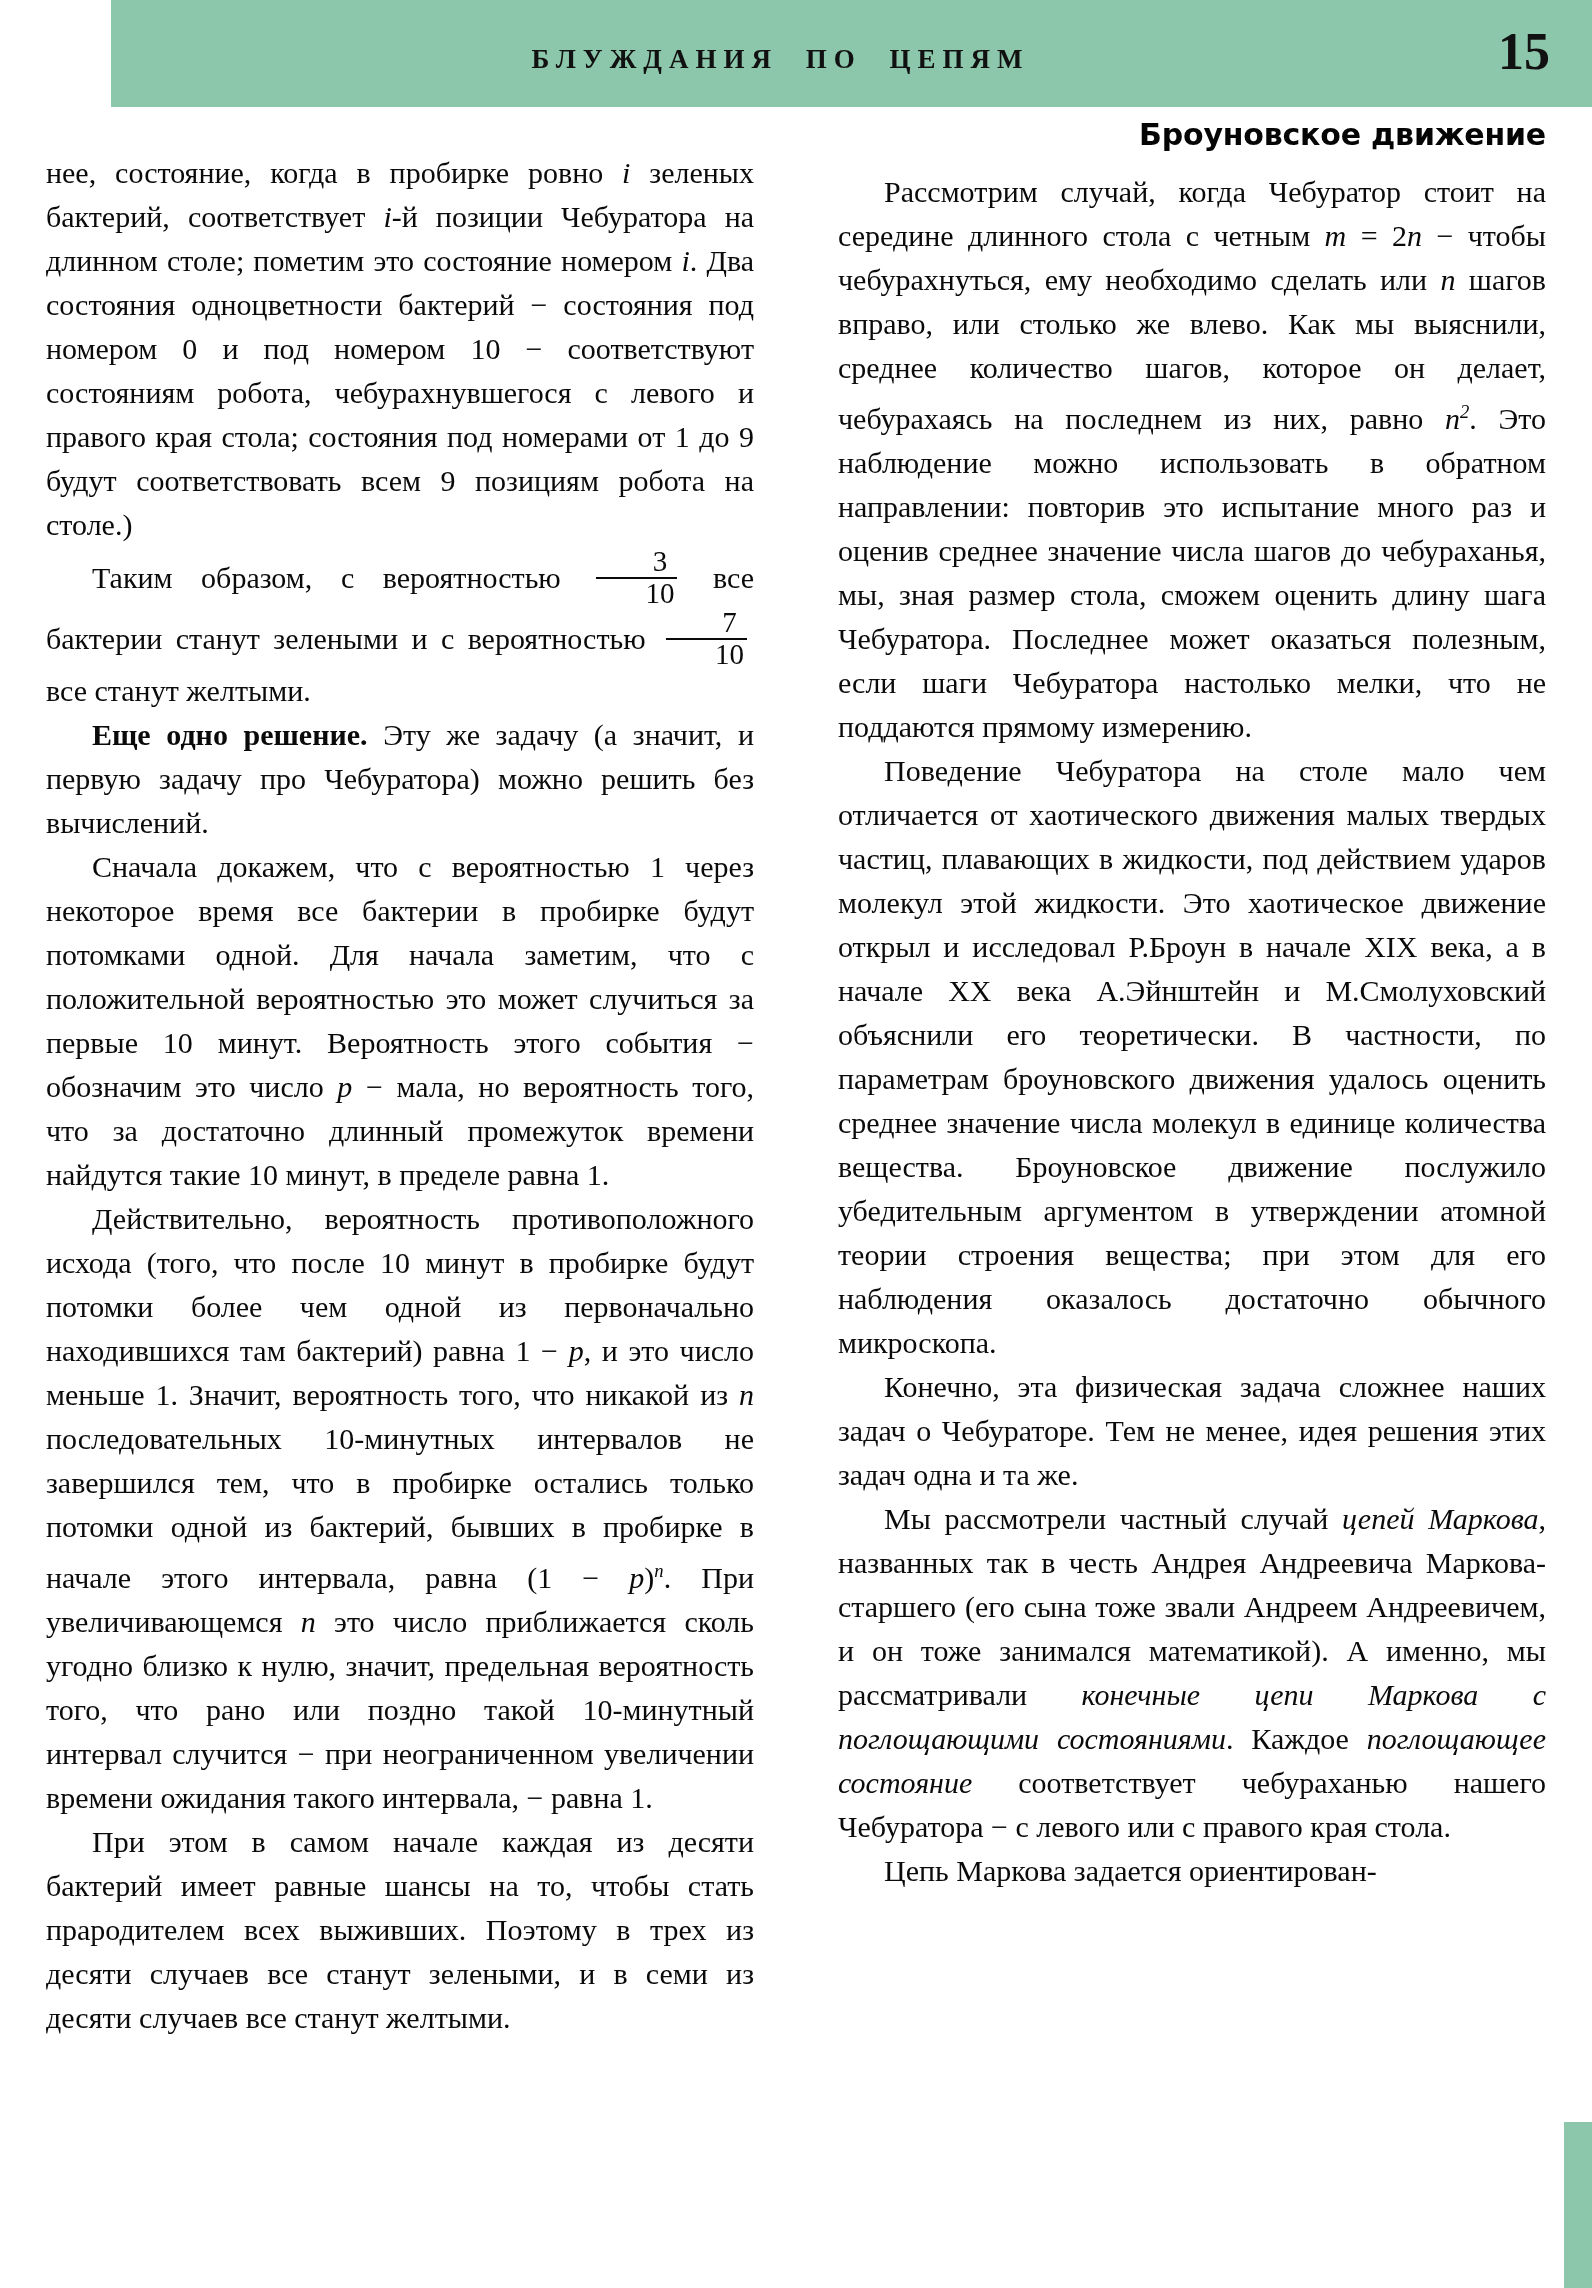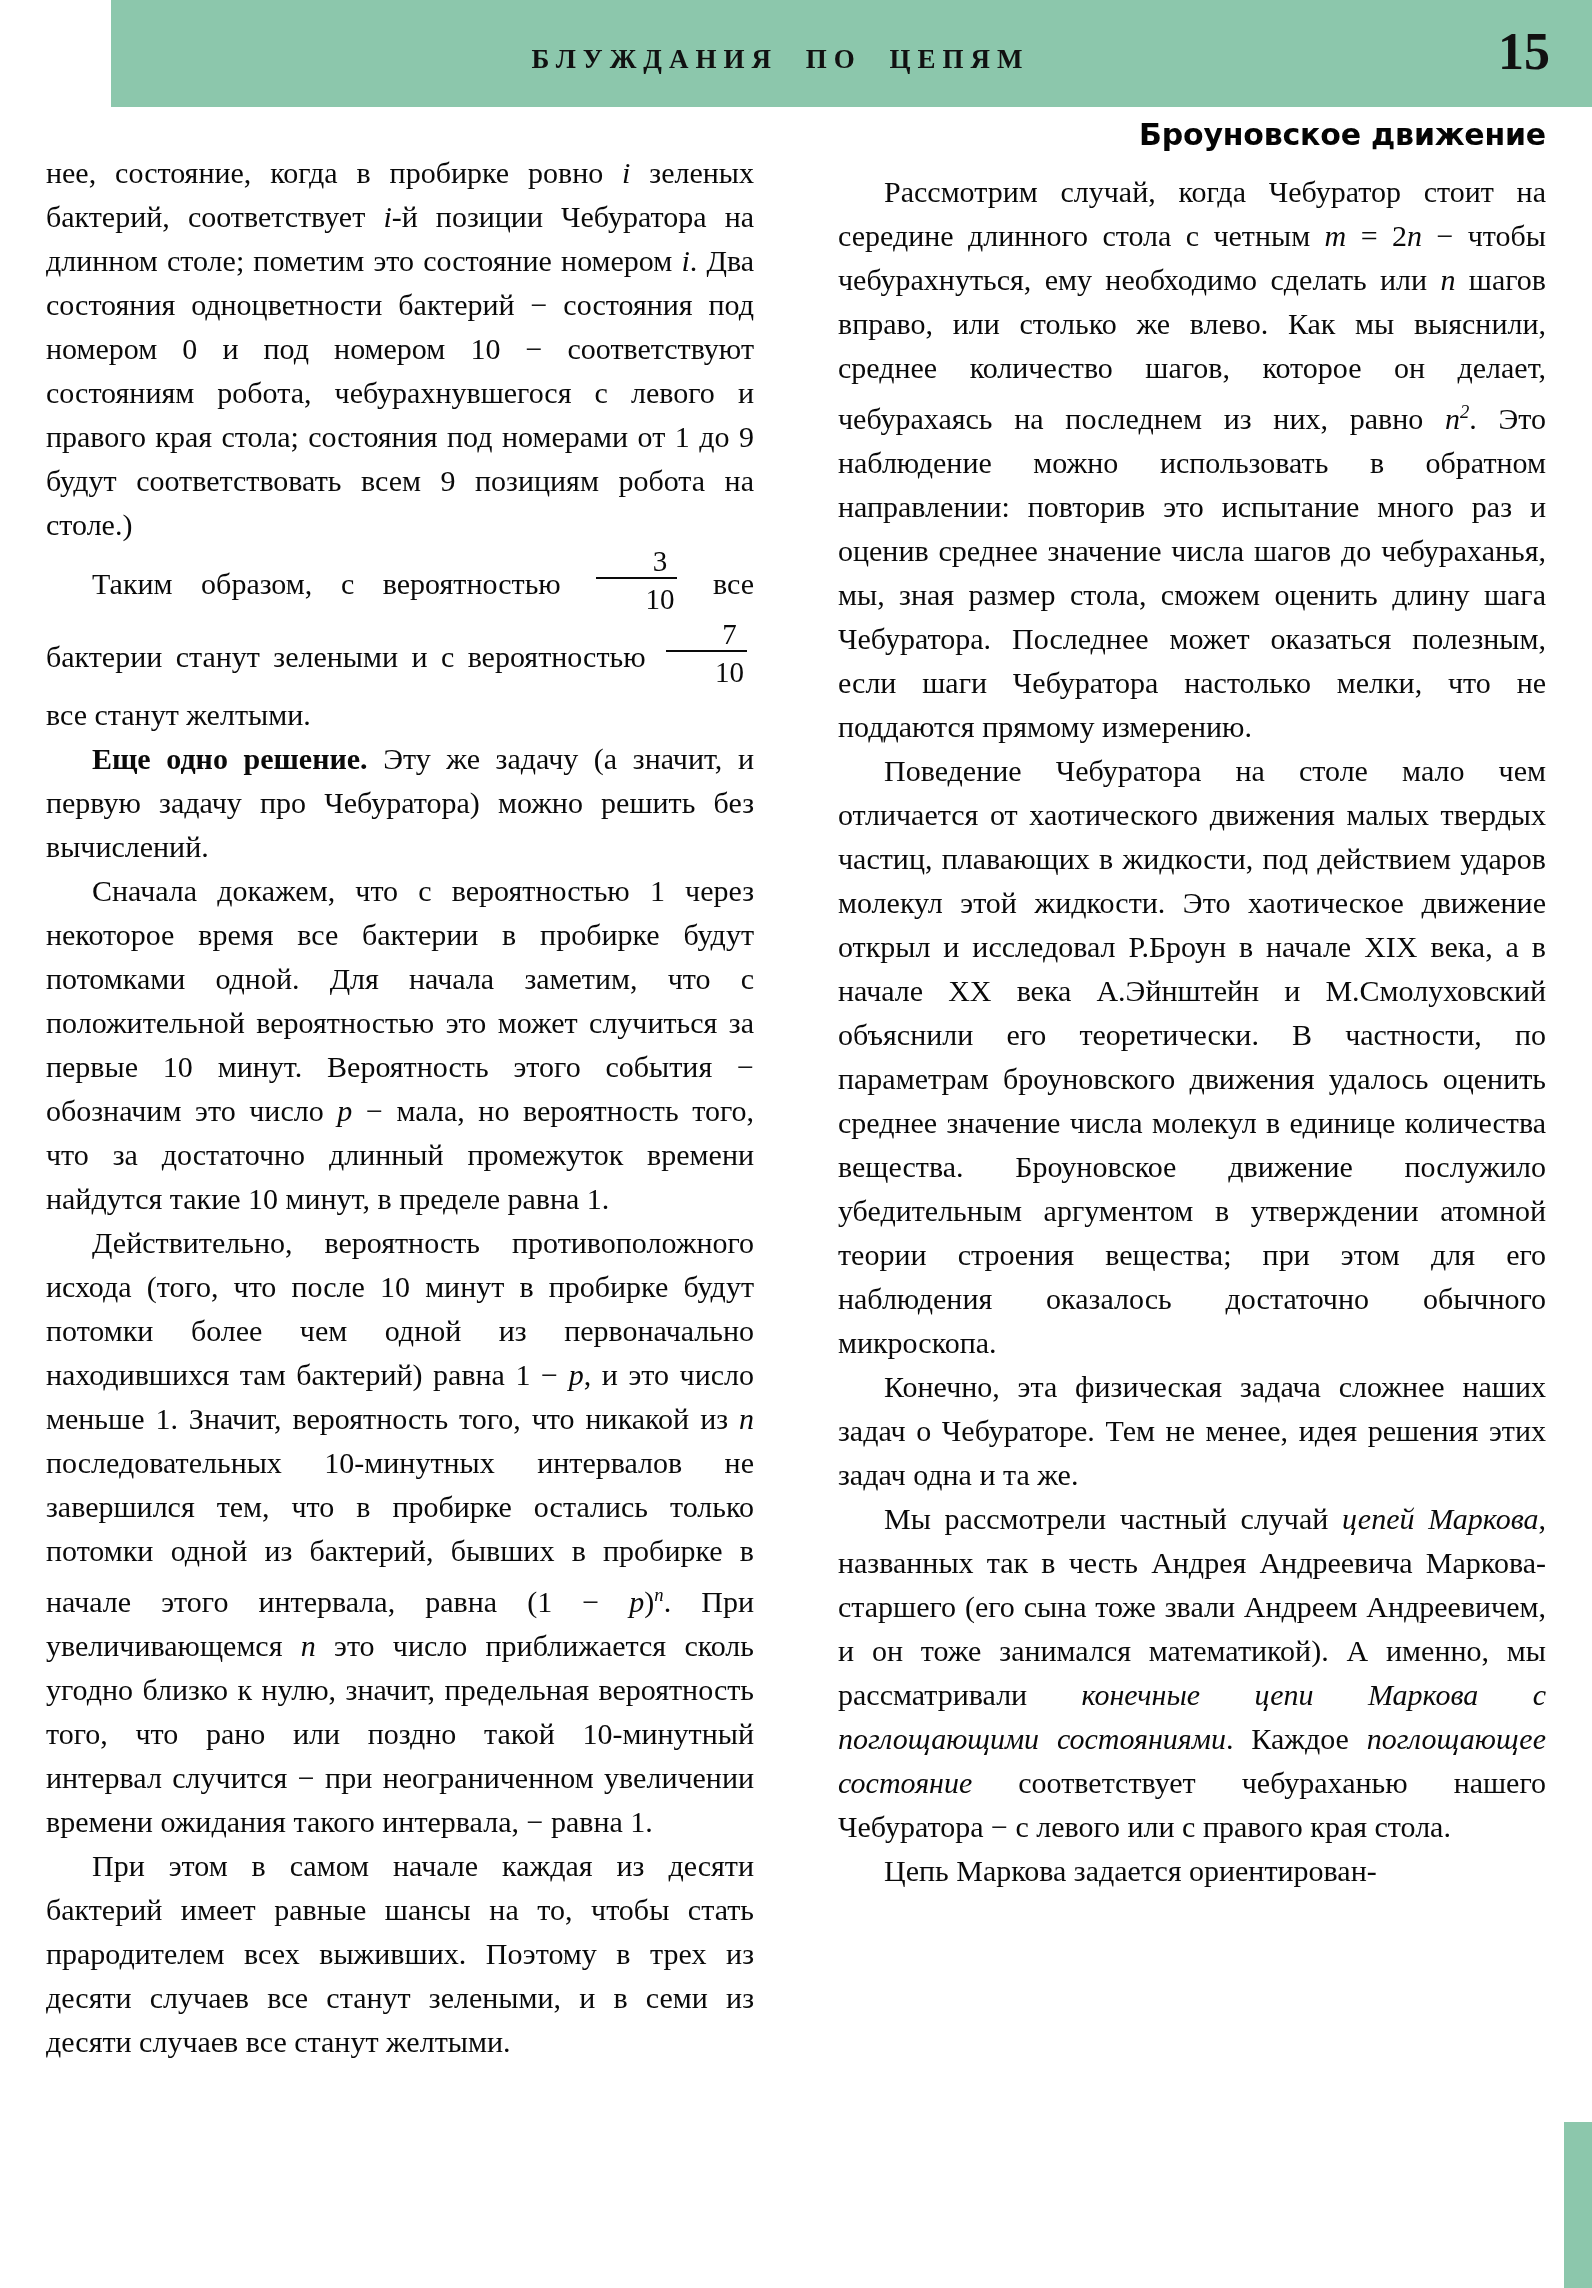"10" .frac .den { padding: 6px 3px -> 0 3px }
